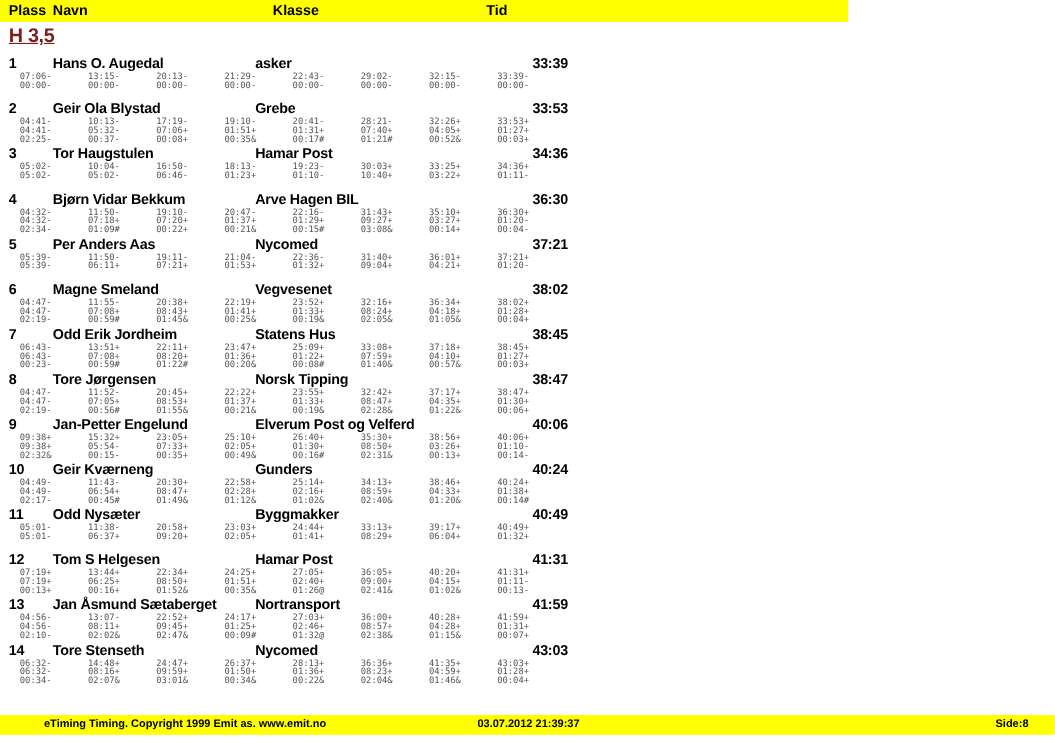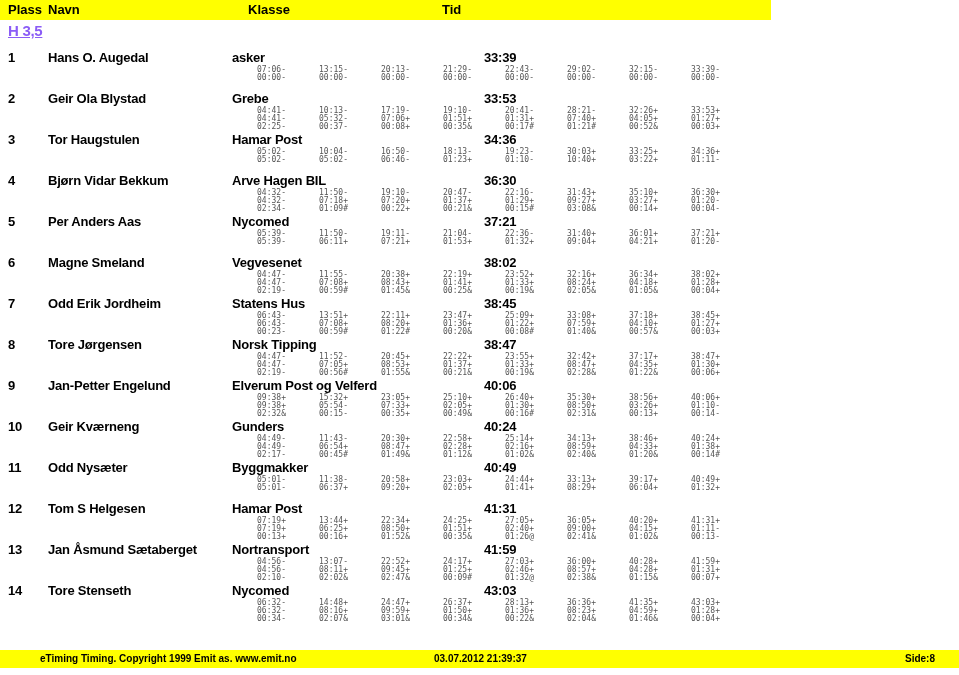"H 3,5" .class-title { color: #8b5cf6 -> #7f1d1d; font-size: 15px -> 18px }
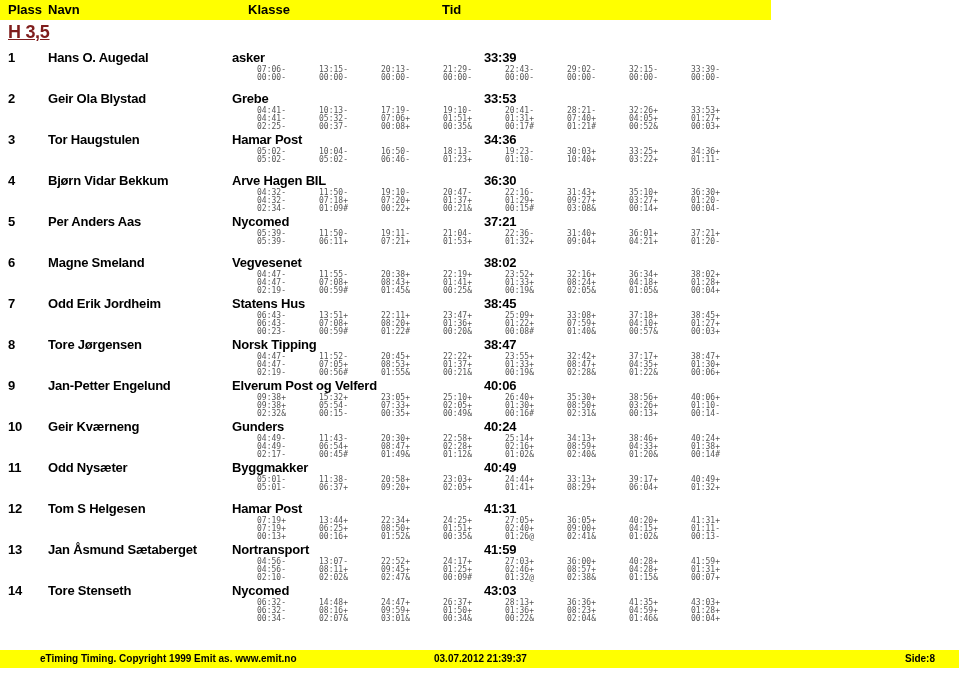"07:06- 13:15- 20:13- 21:29- 22:43-" .splits { text-align: center -> none }
